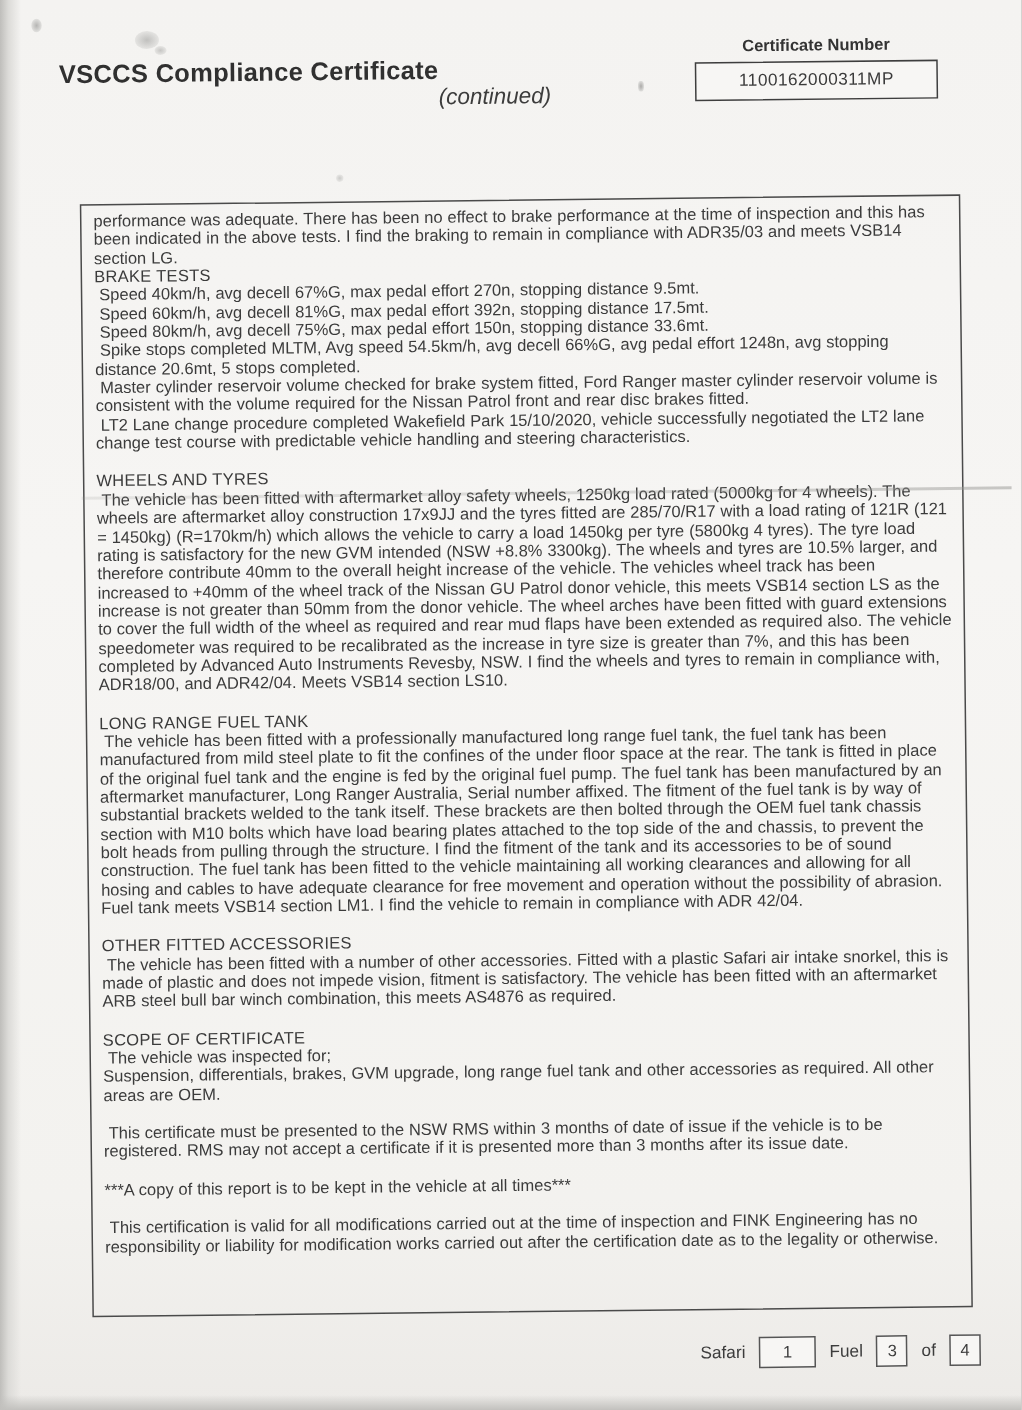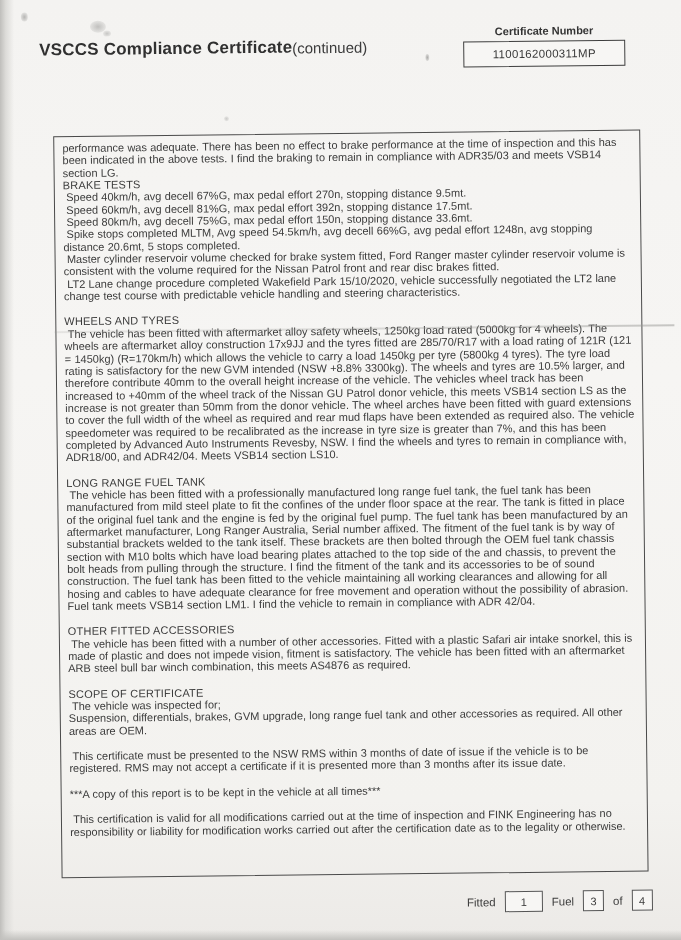"(continued)" .continued { font-style: none -> italic; top: 39px -> 56px }
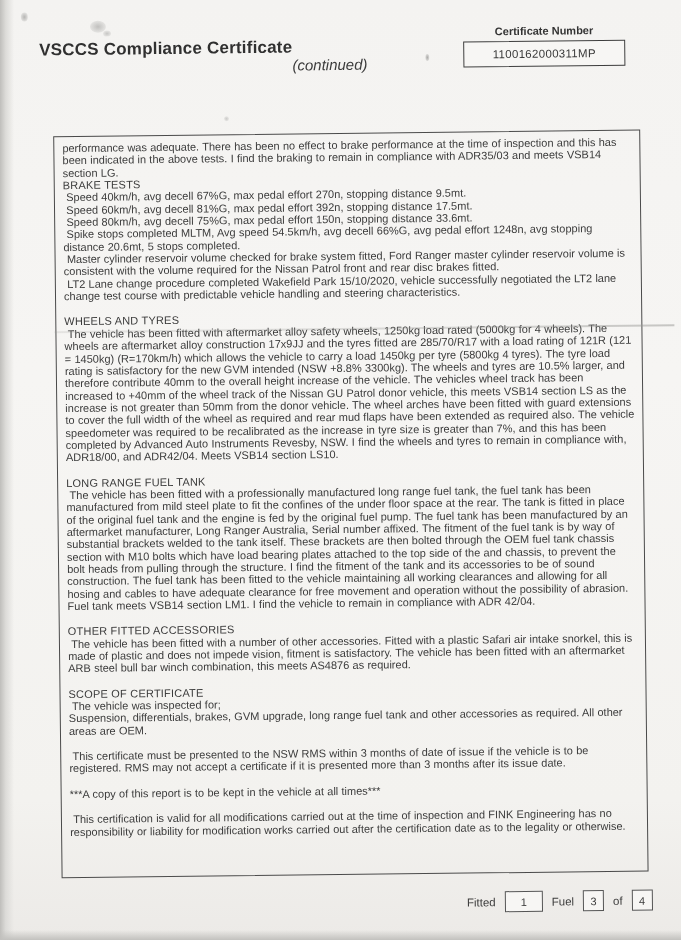"Fitted" span.lbl { text: Fitted -> Safari }
